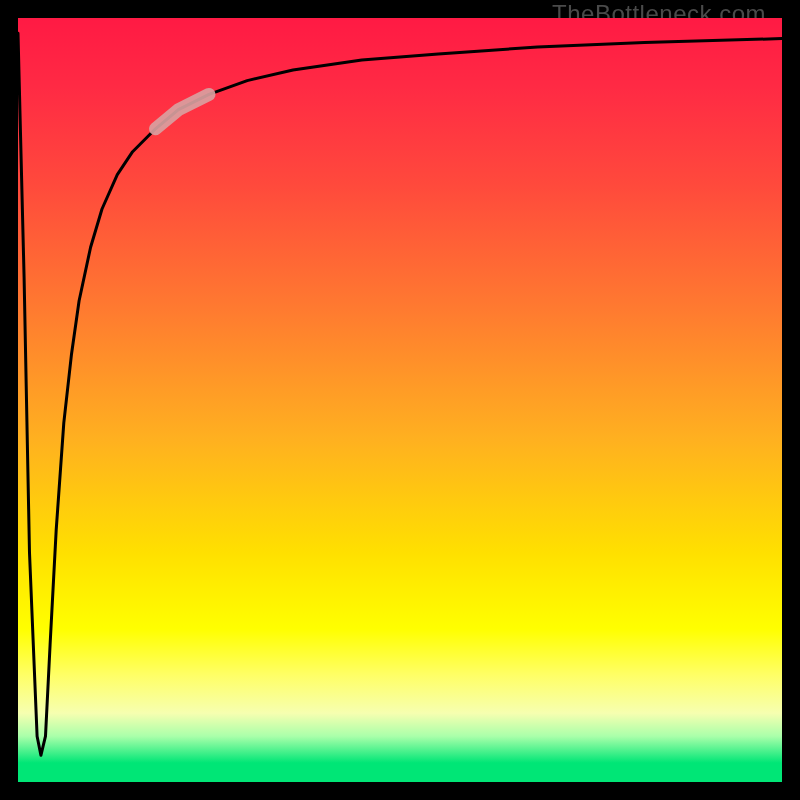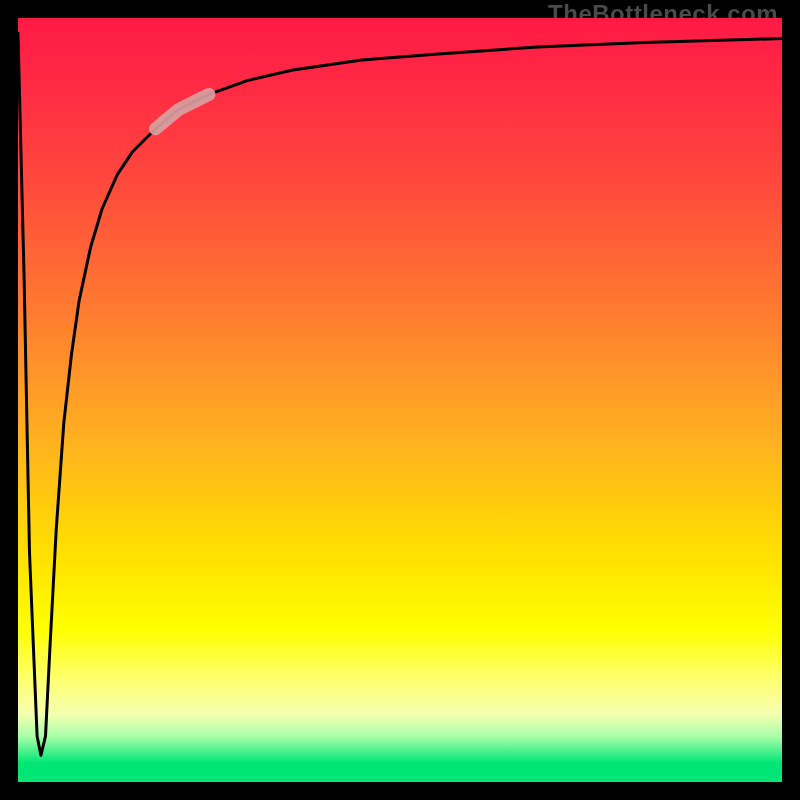"TheBottleneck.com" .watermark { font-weight: 700 -> 400; right: 22px -> 34px }
